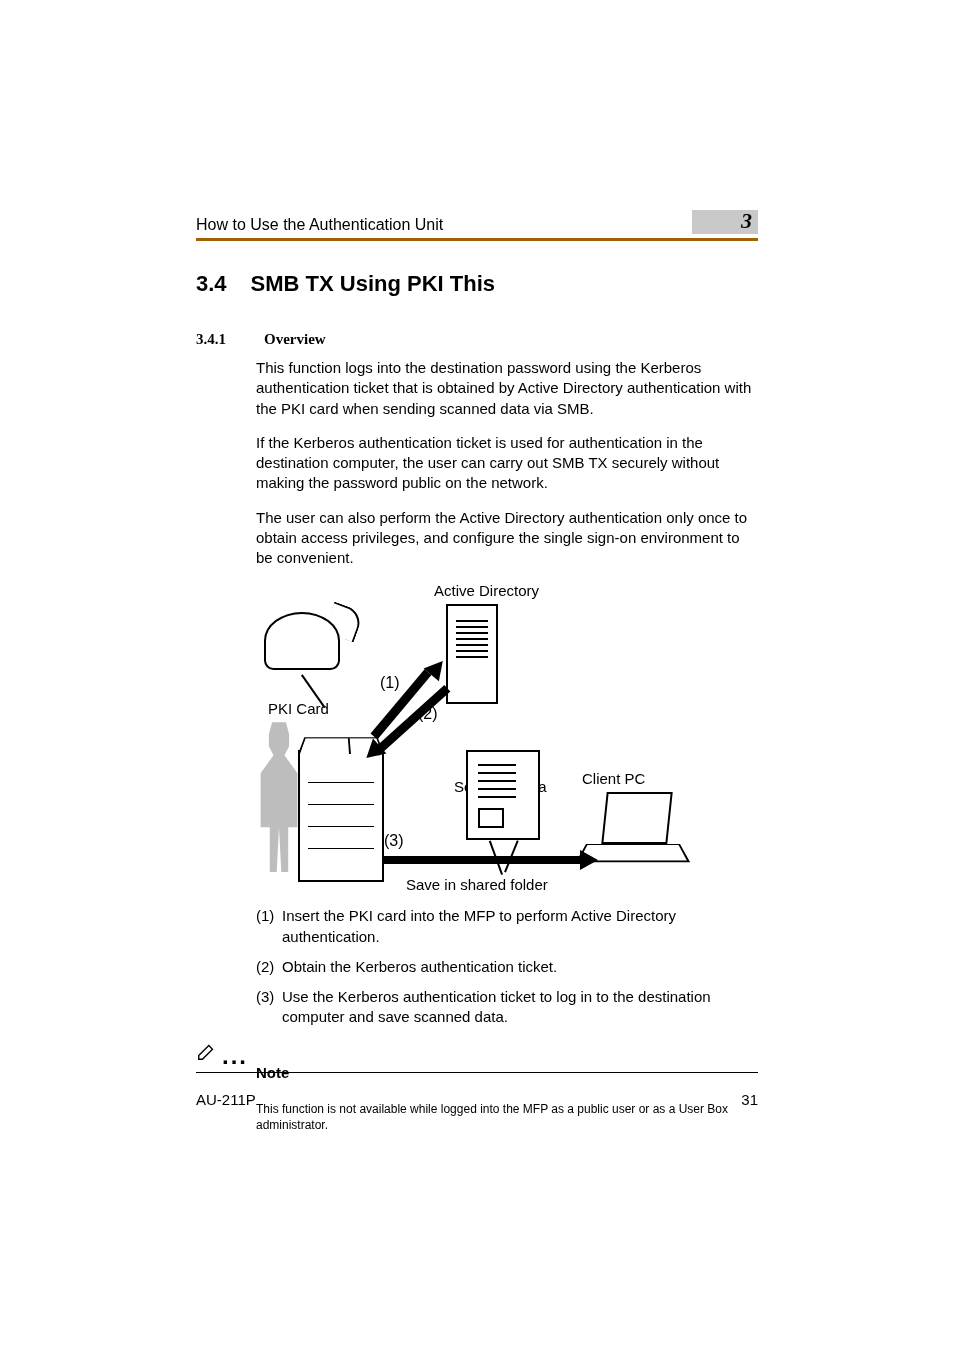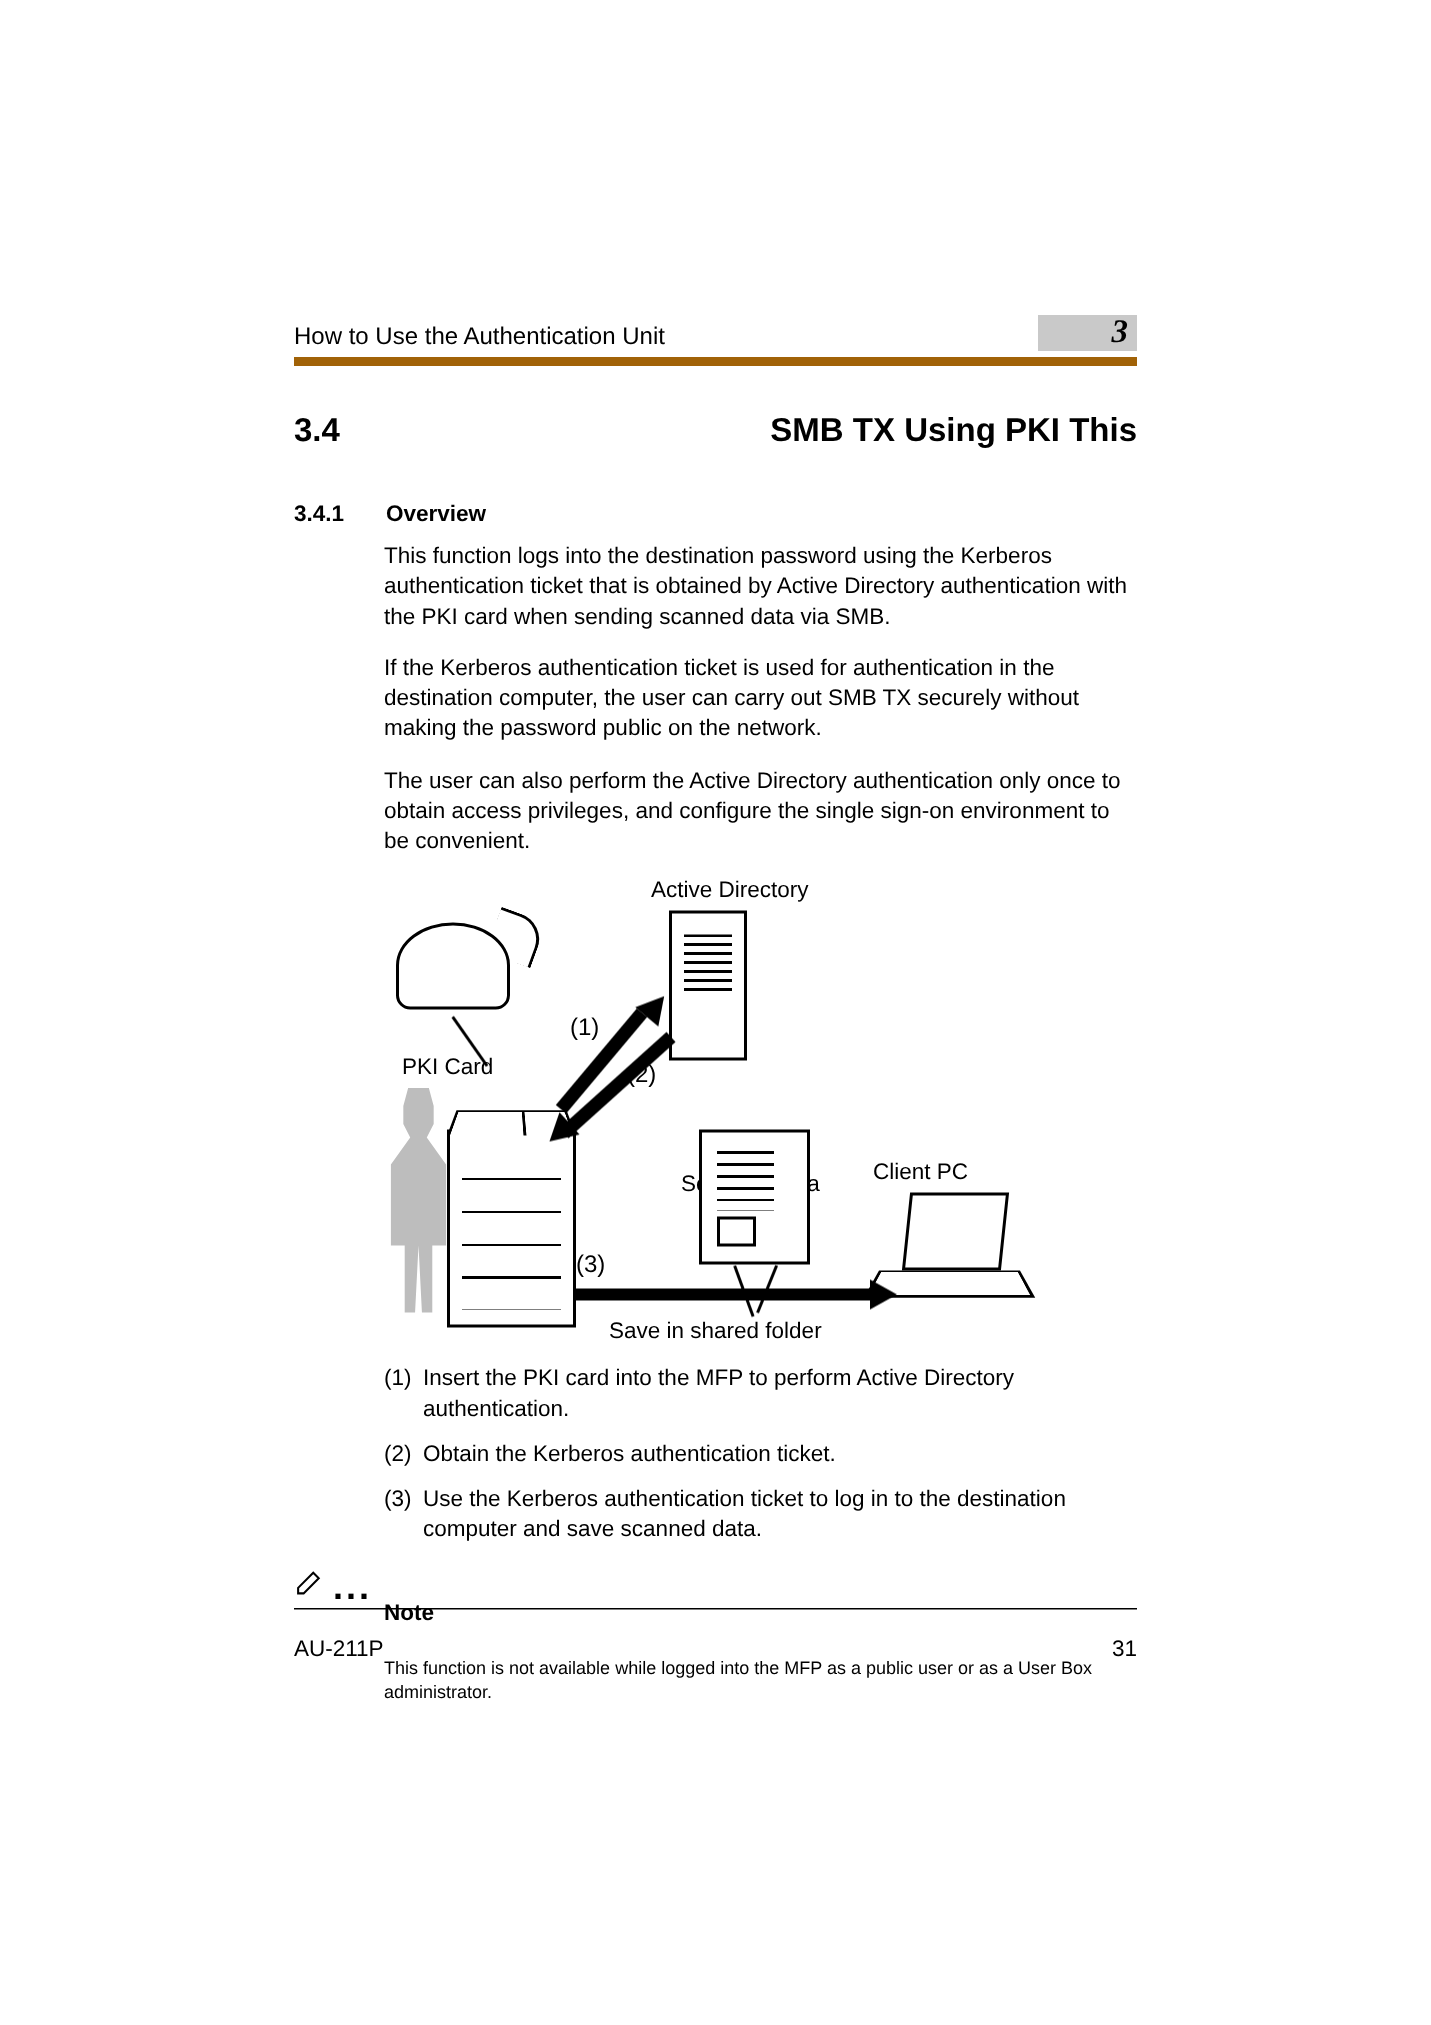"How to Use the Authentication" .running-head { border-bottom: 6px solid #a16207 -> 3px solid #a16207 }
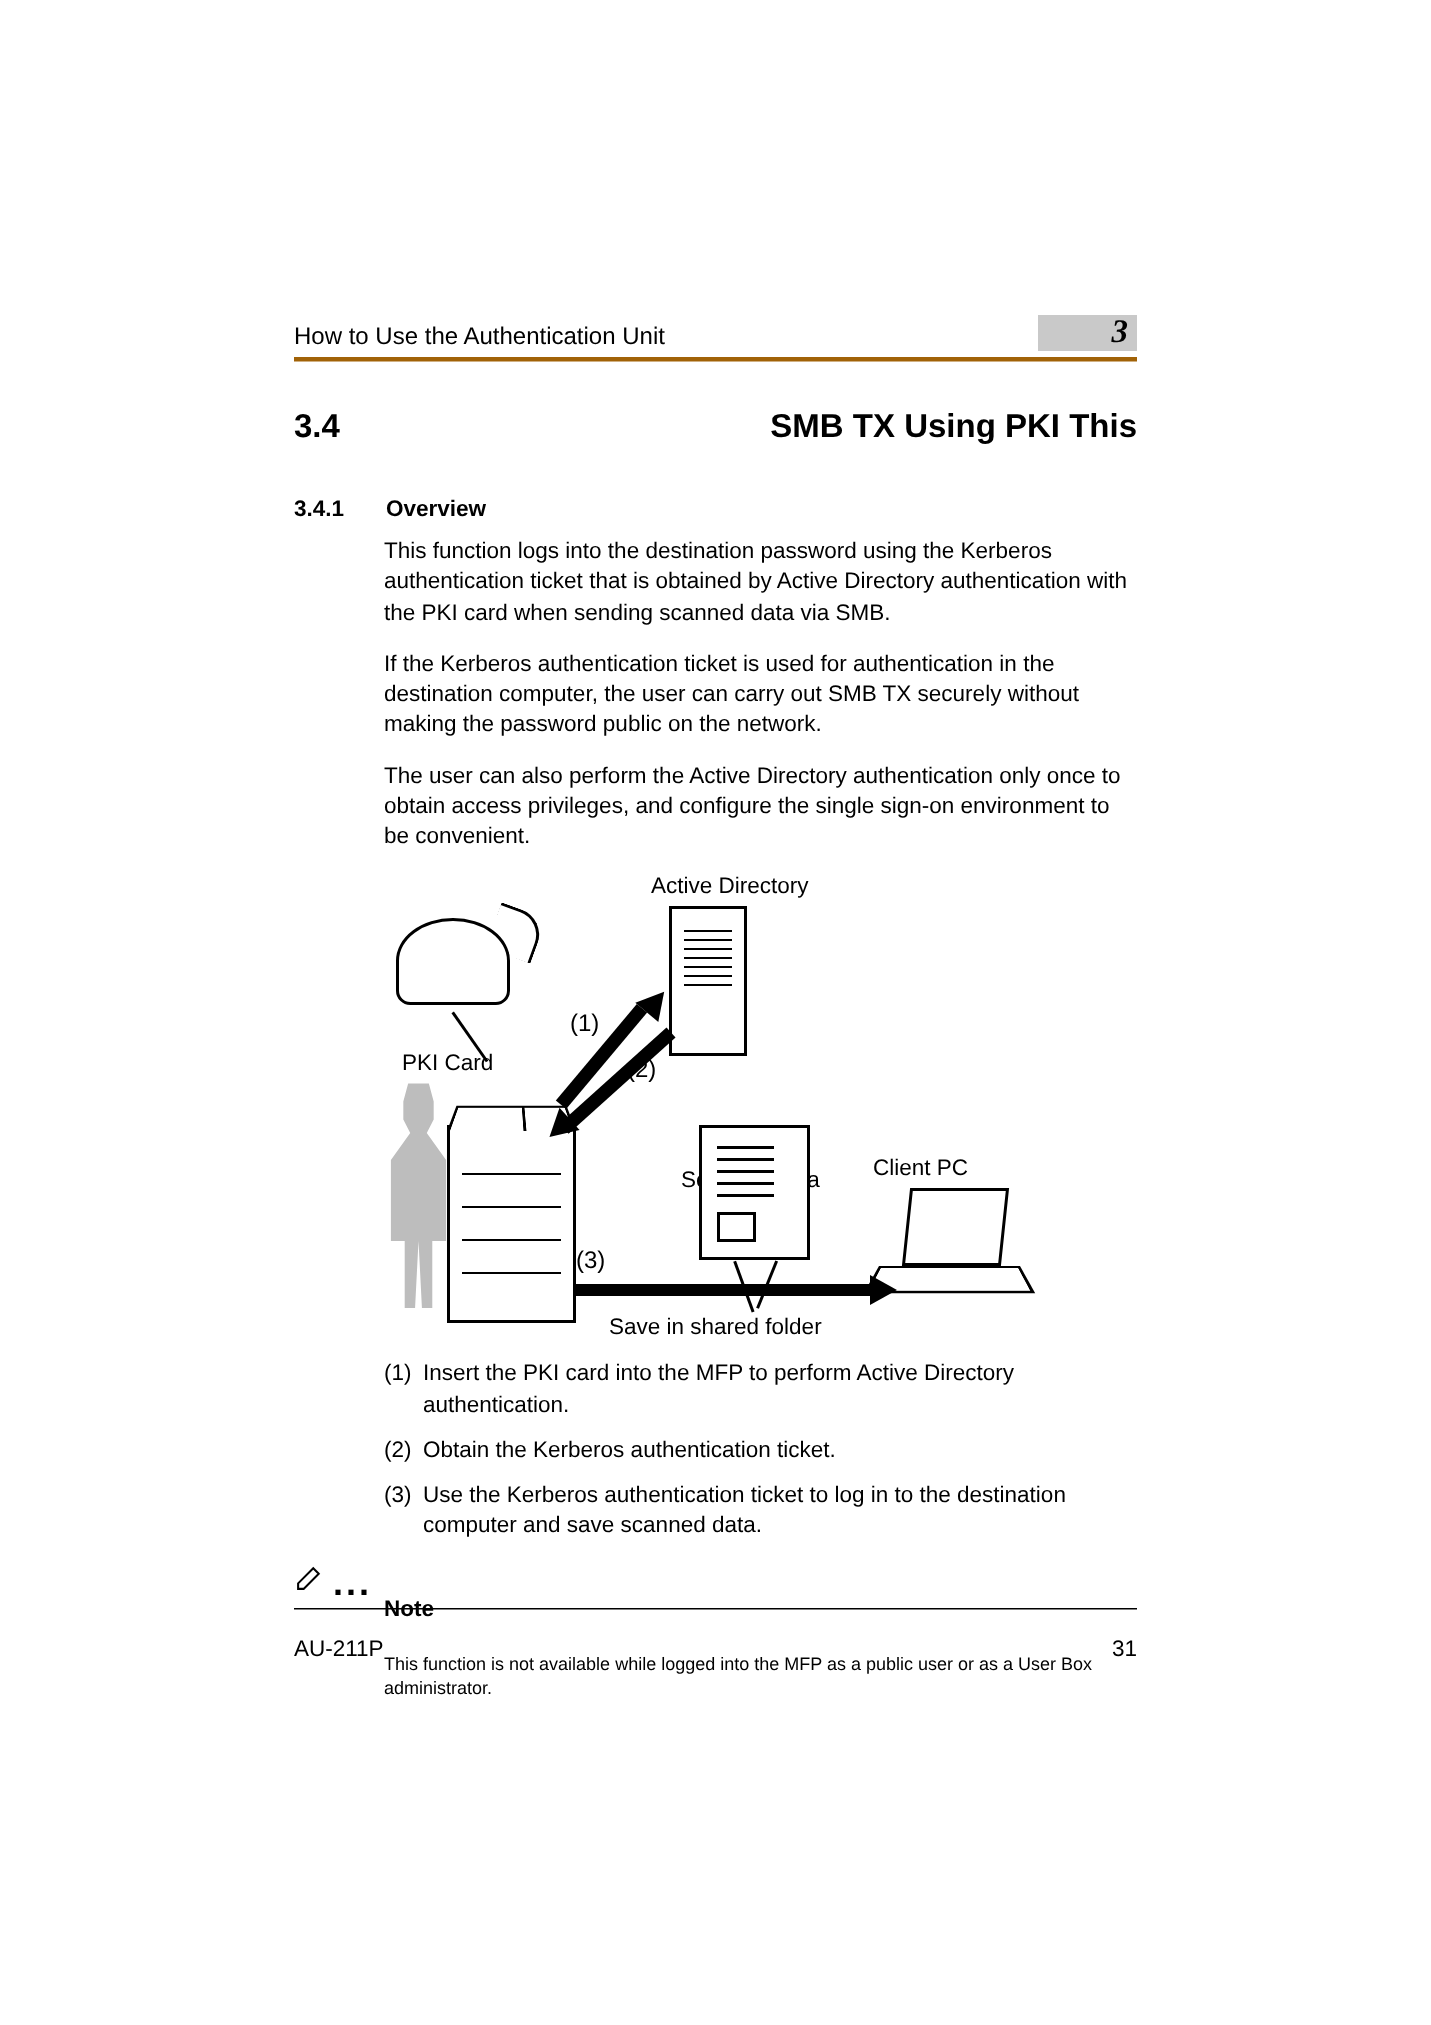"3.4" .h1-row { gap: 36px -> 24px; justify-content: space-between -> none }
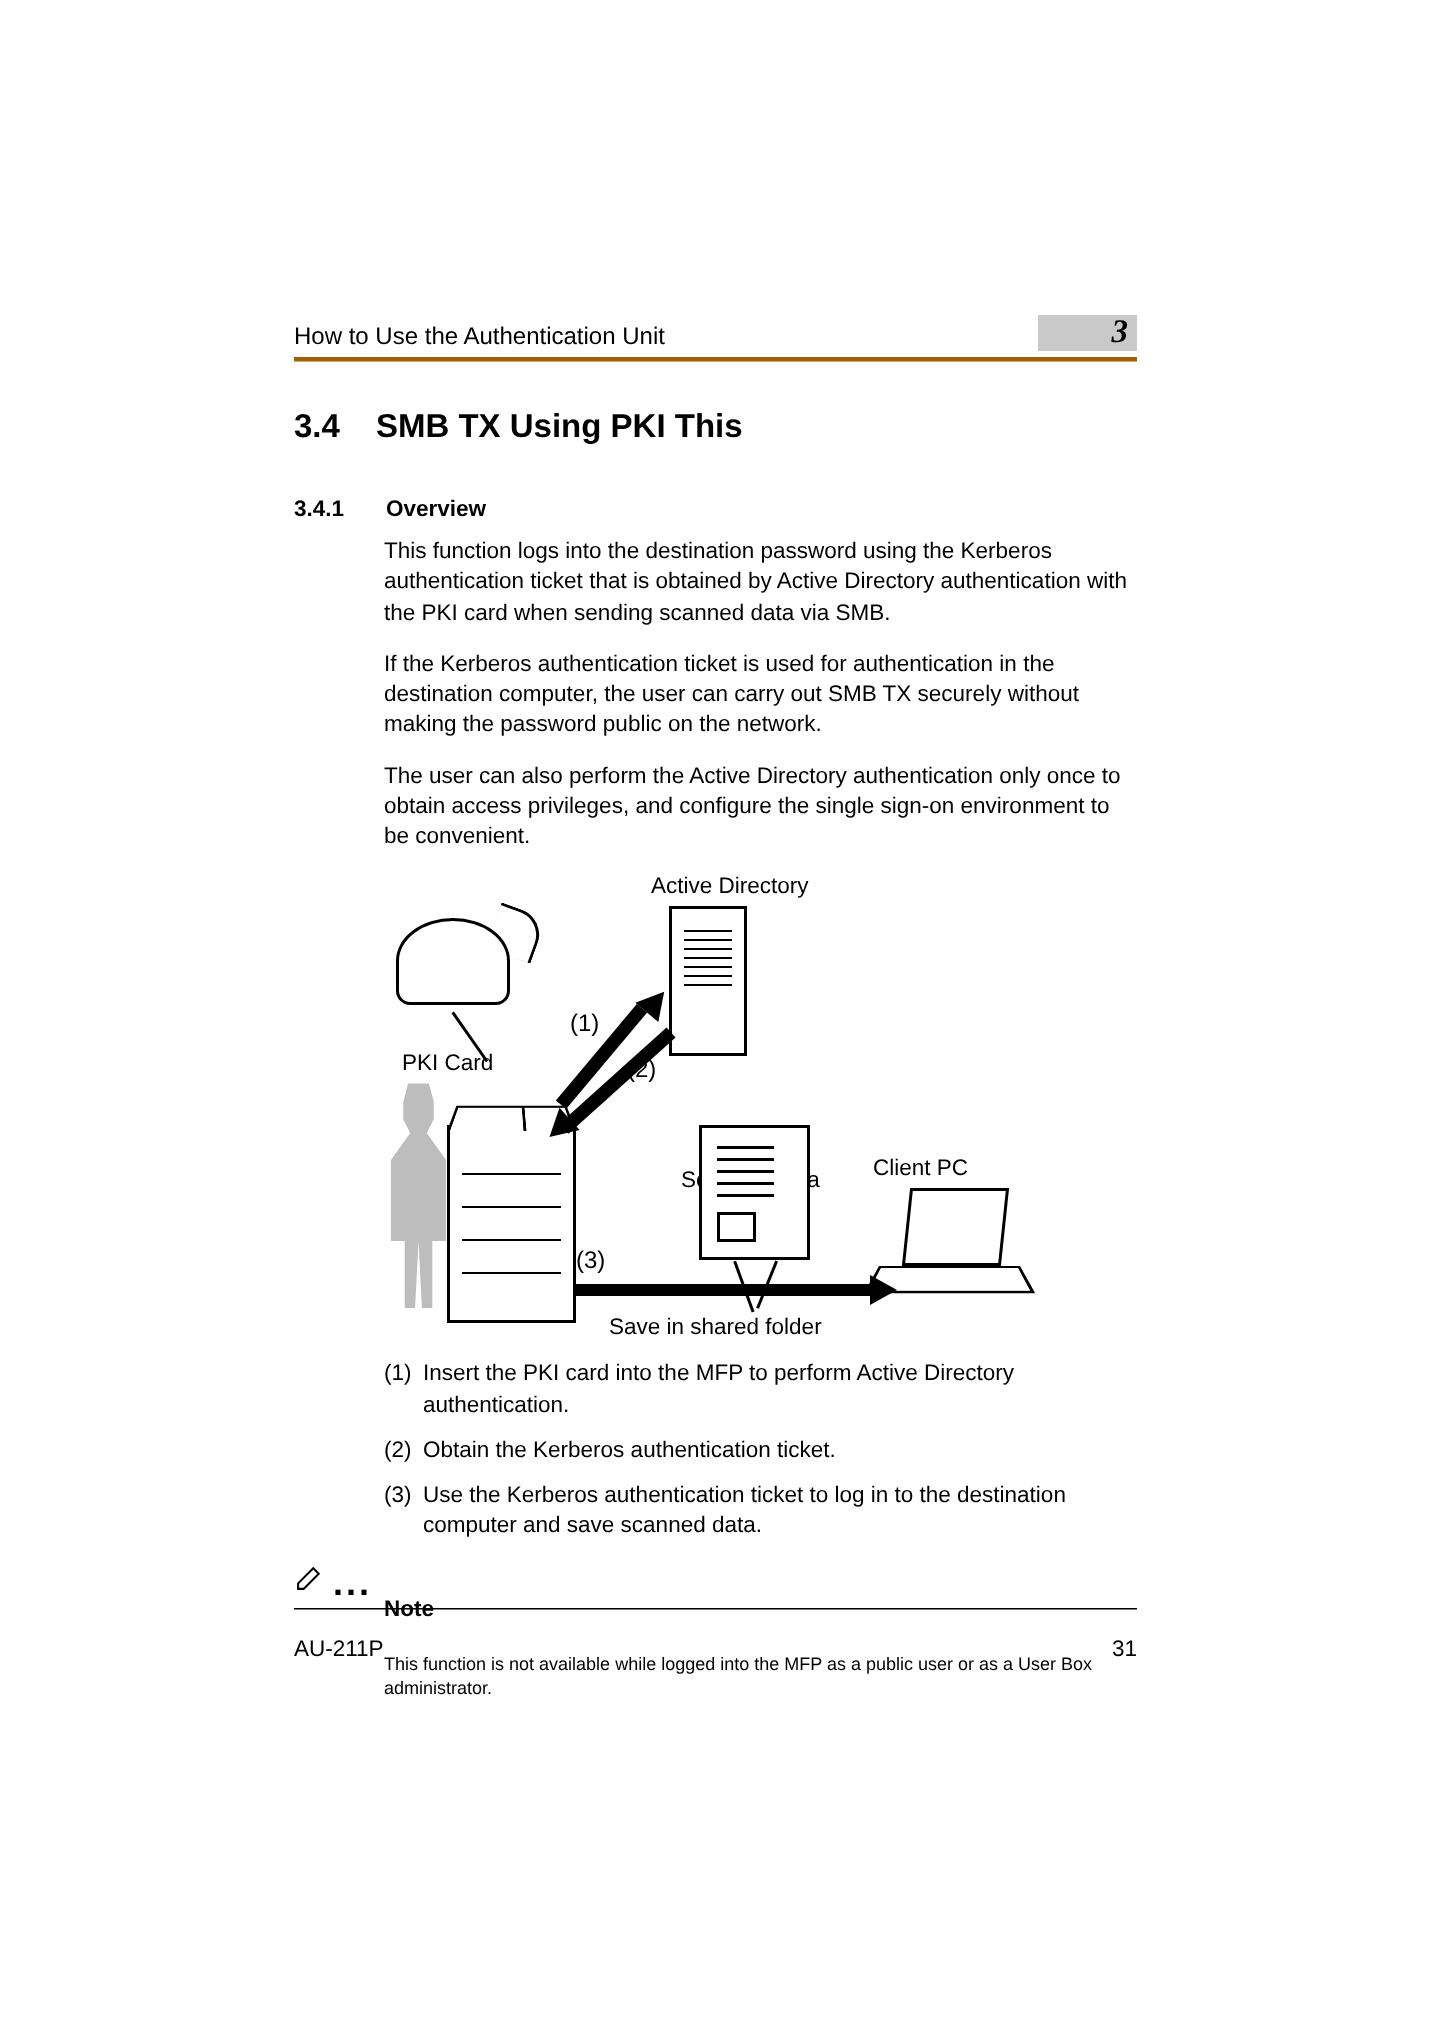"3.4.1" .h2-row { font-family: none -> Liberation Serif, serif; gap: 28px -> 38px }
